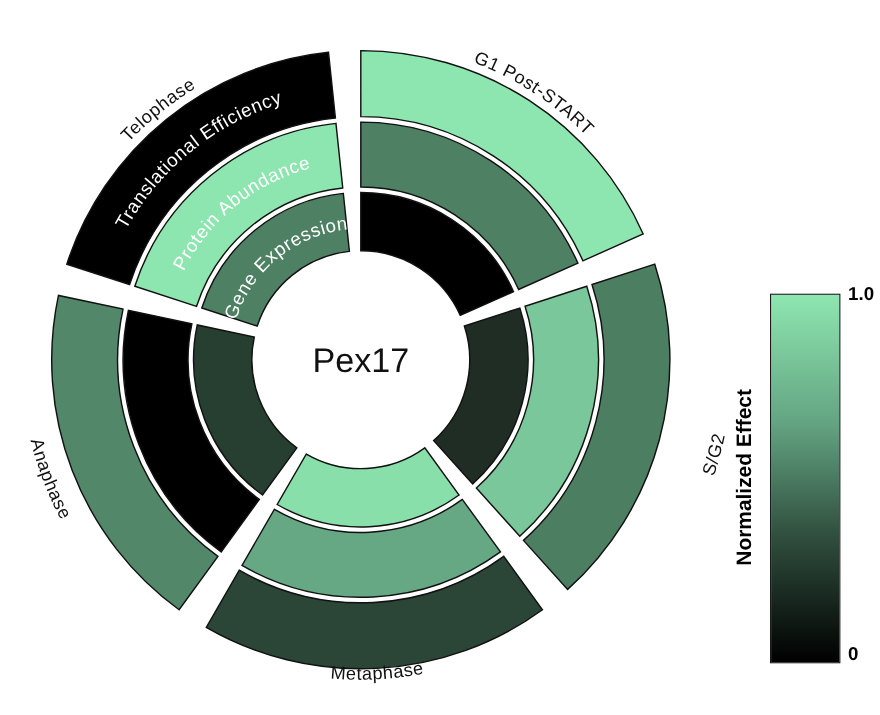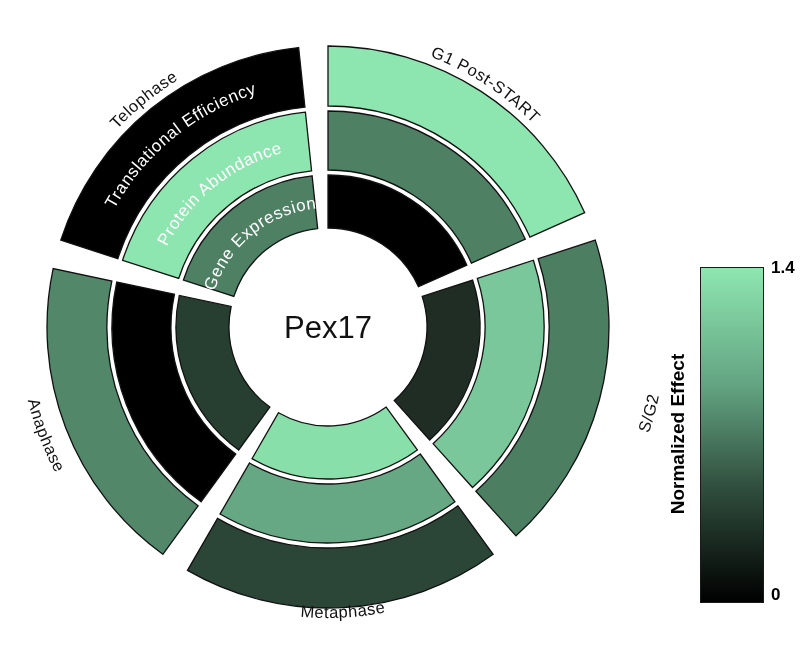"1.4" div.cbar-tick { text: 1.4 -> 1.0 }
